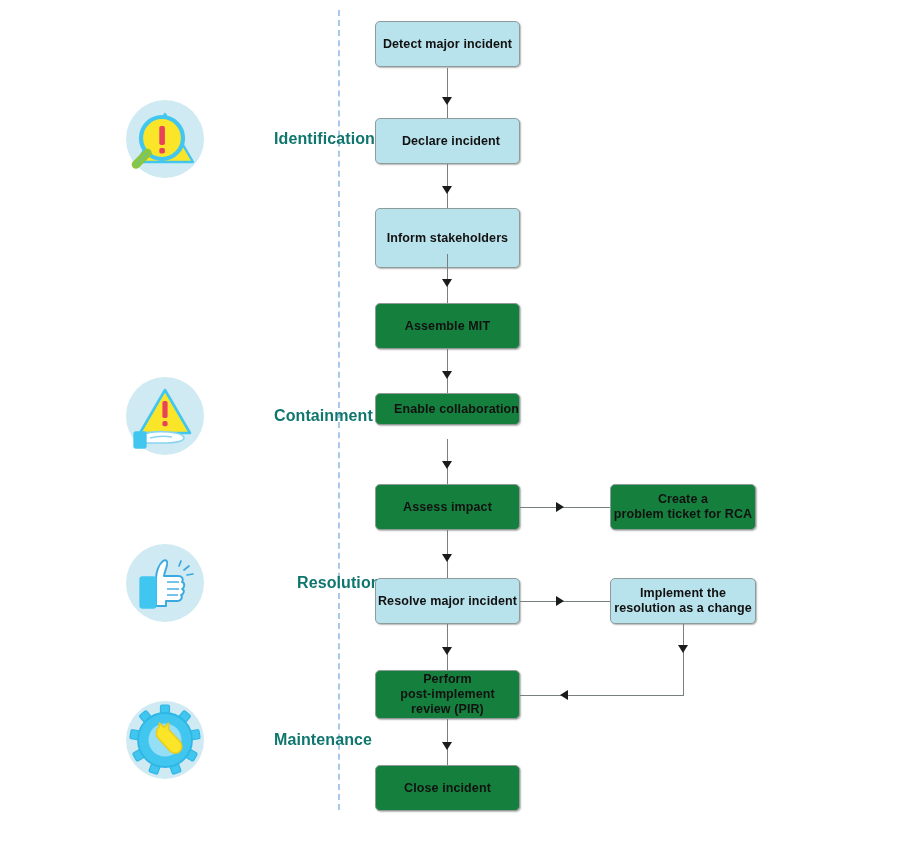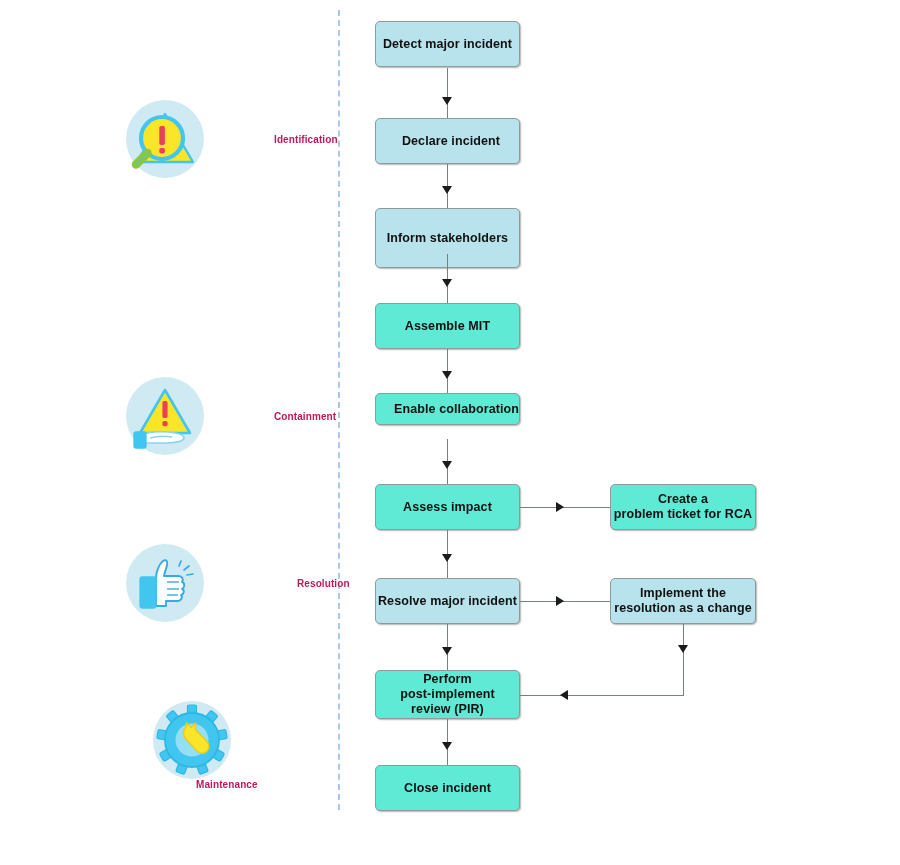"Identification" .phase-label { color: #be185d -> #0f766e; font-size: 10px -> 16px }
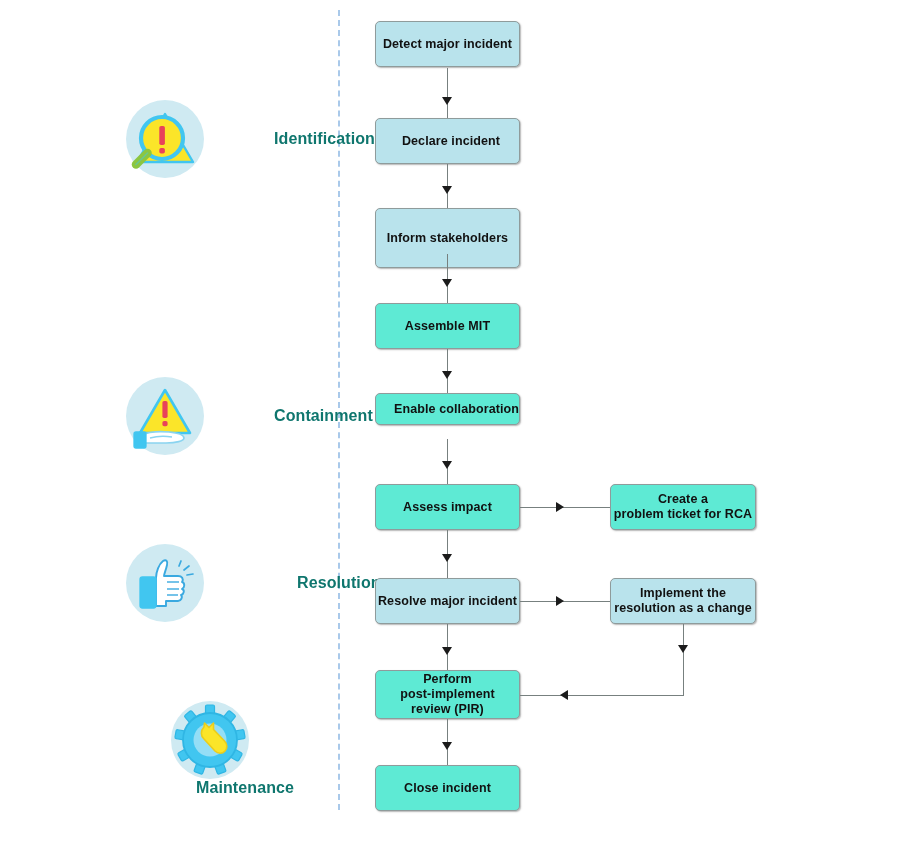"Assemble MIT" .node.yellow { background: #5eead4 -> #15803d }
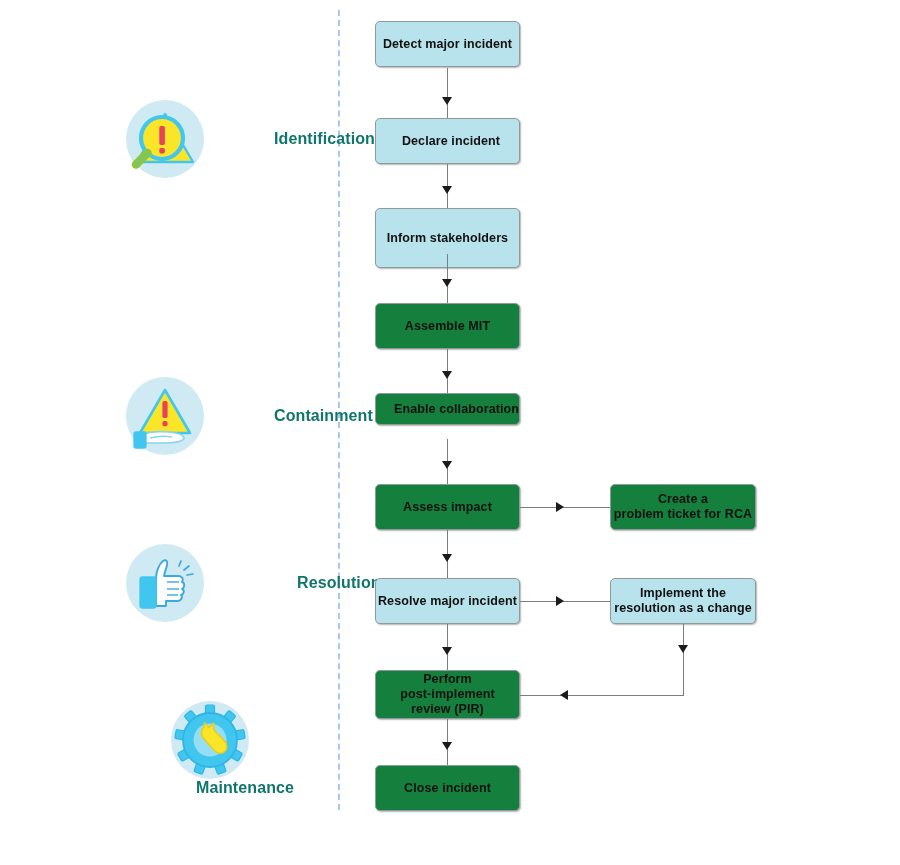"Maintenance" div.phase { flex-direction: column -> none }
